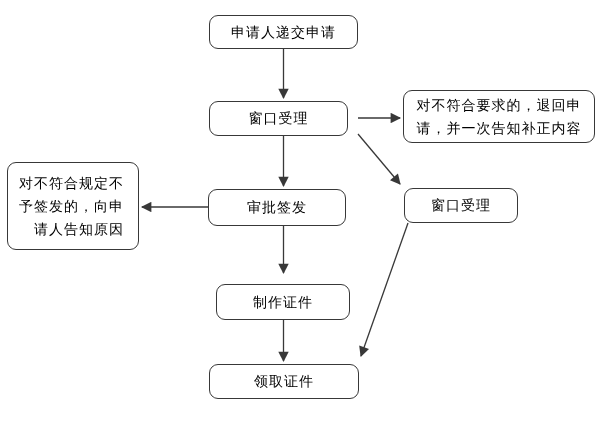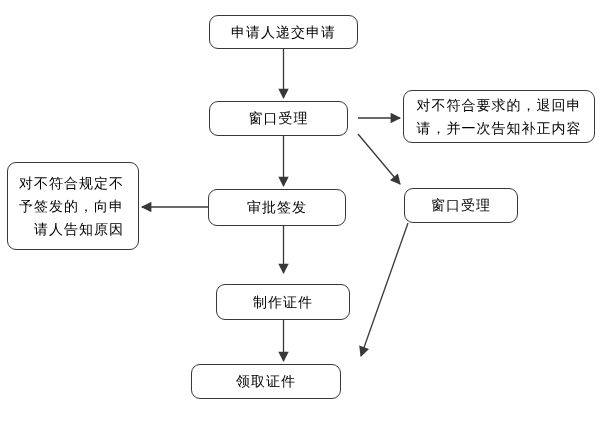"领取证件" #n-receive { left: 191px -> 209px }
